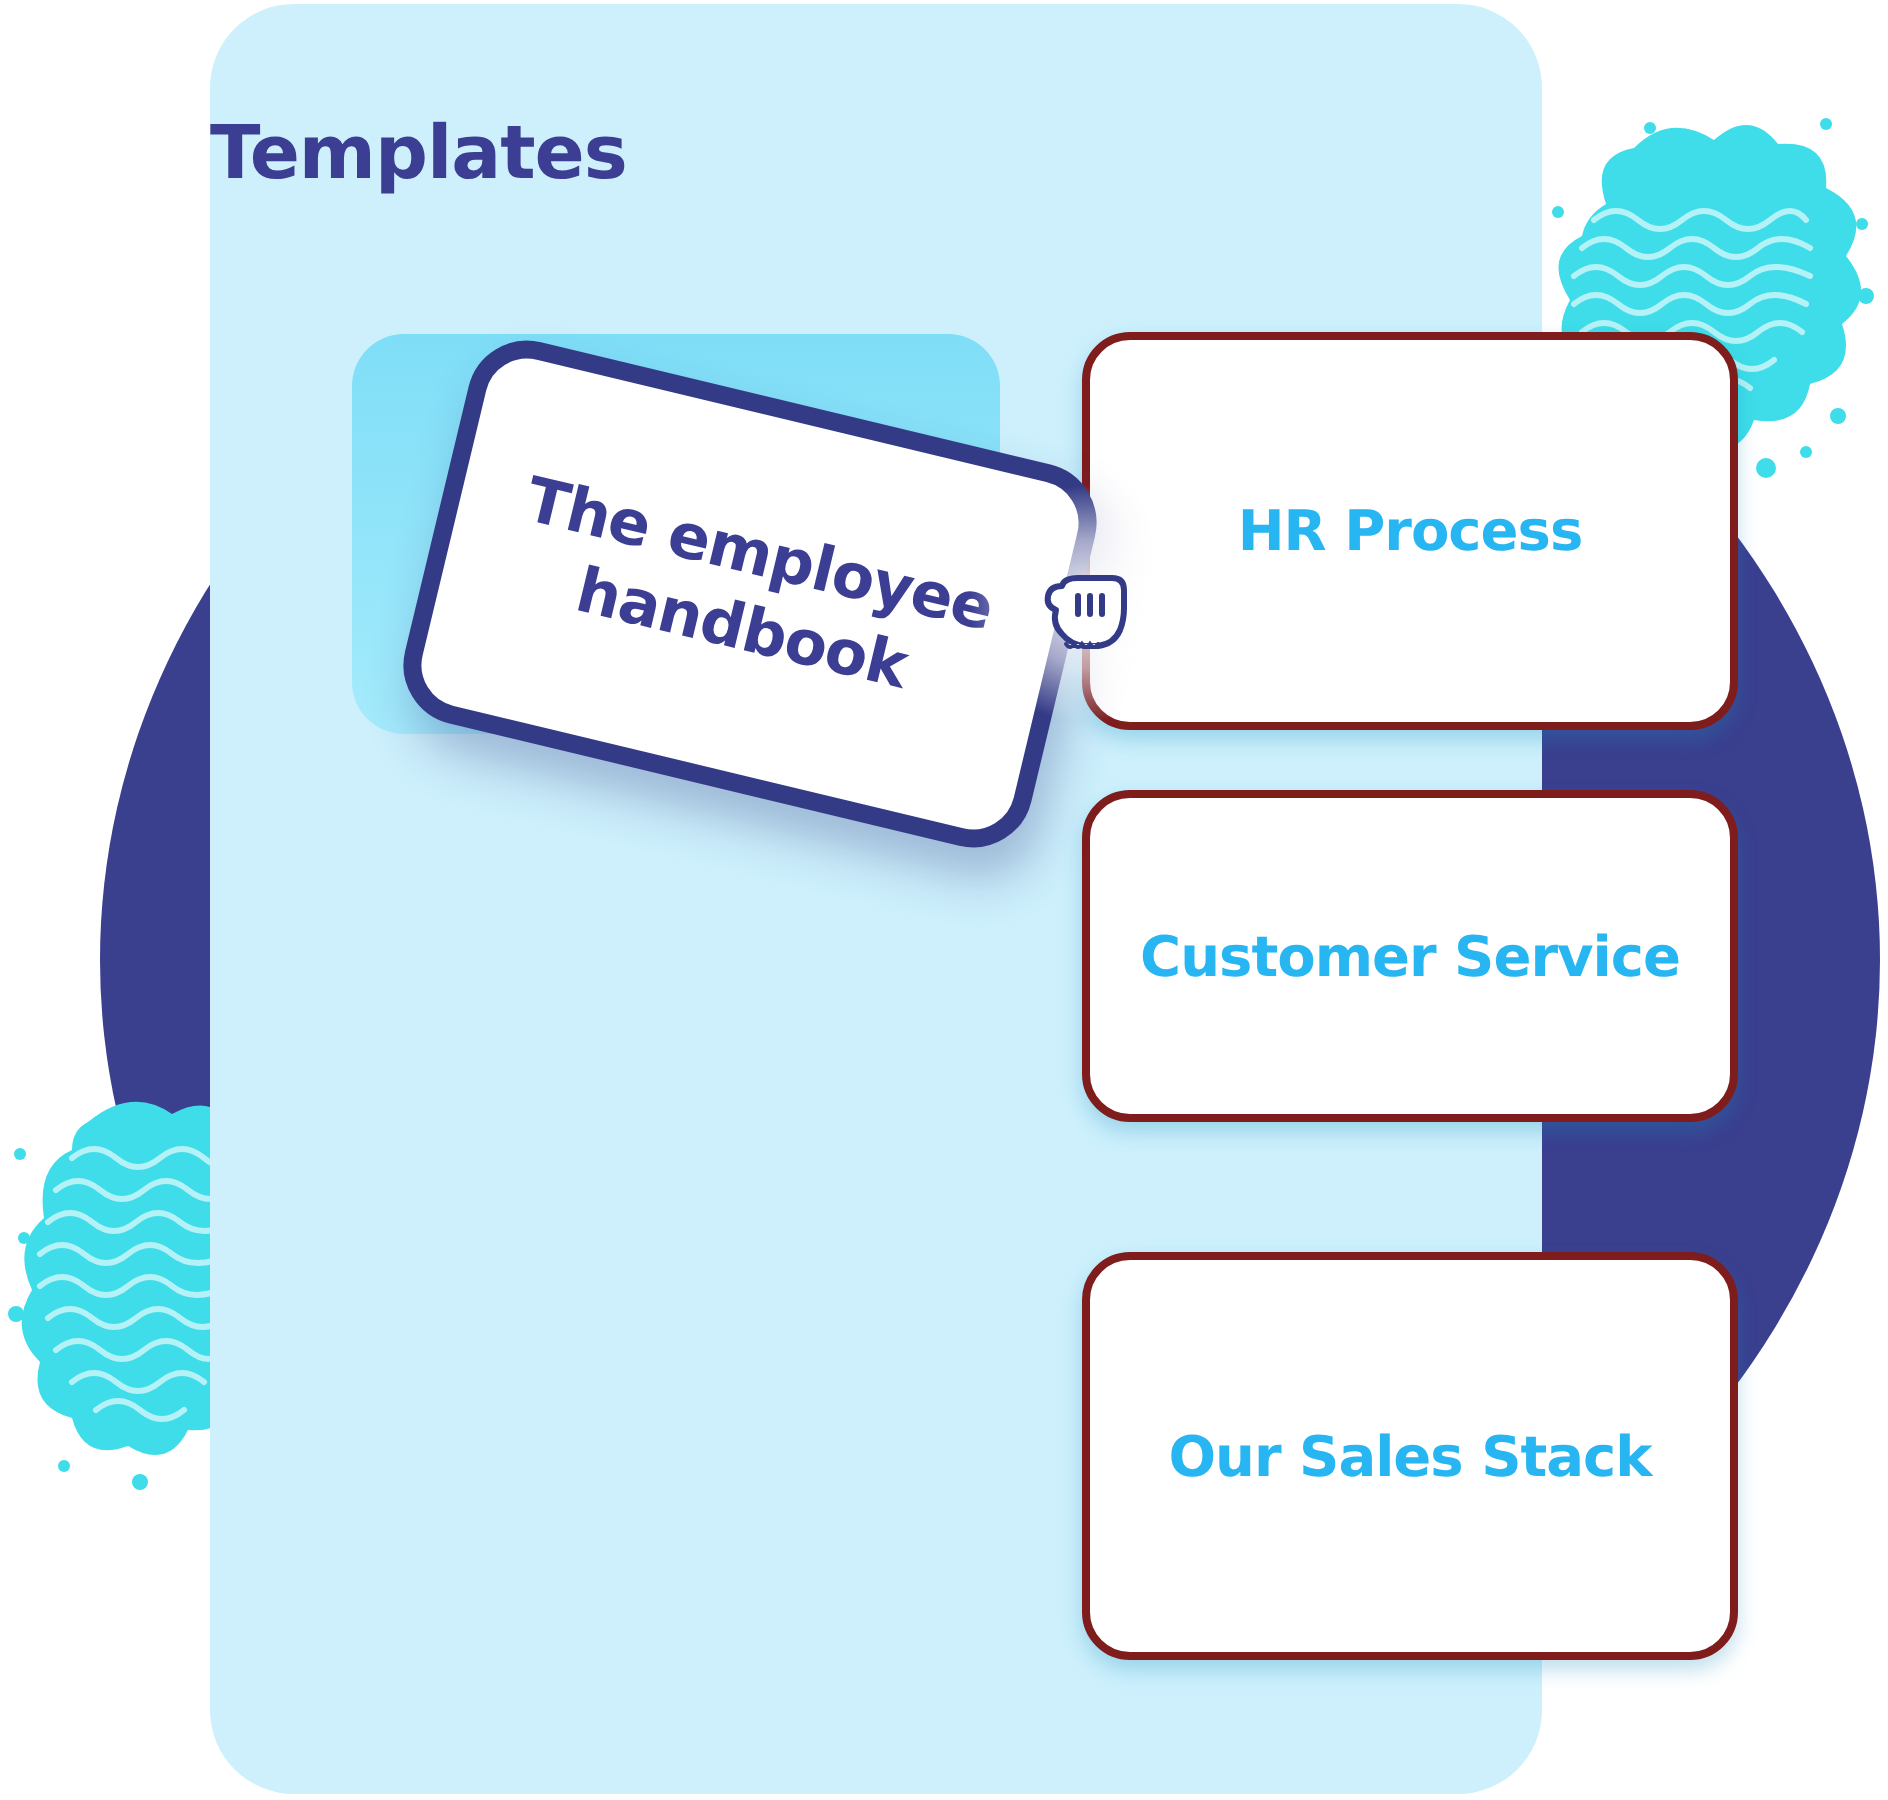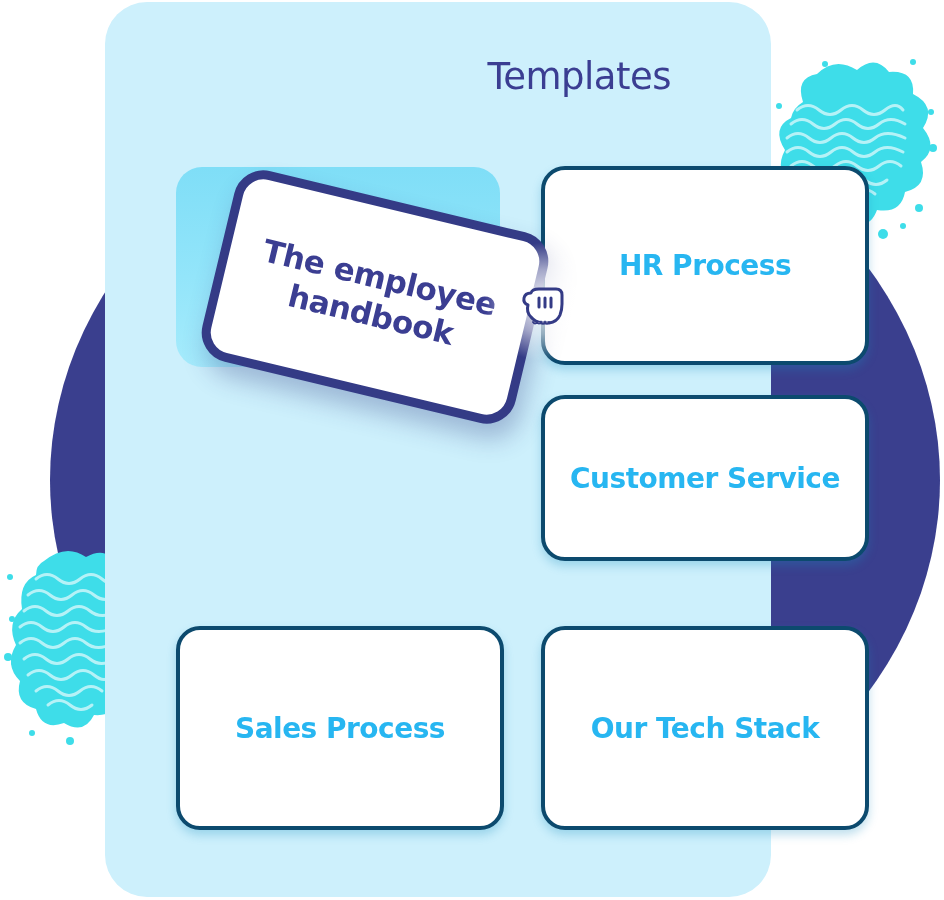"Templates" .title { font-weight: normal -> bold; text-align: right -> left }
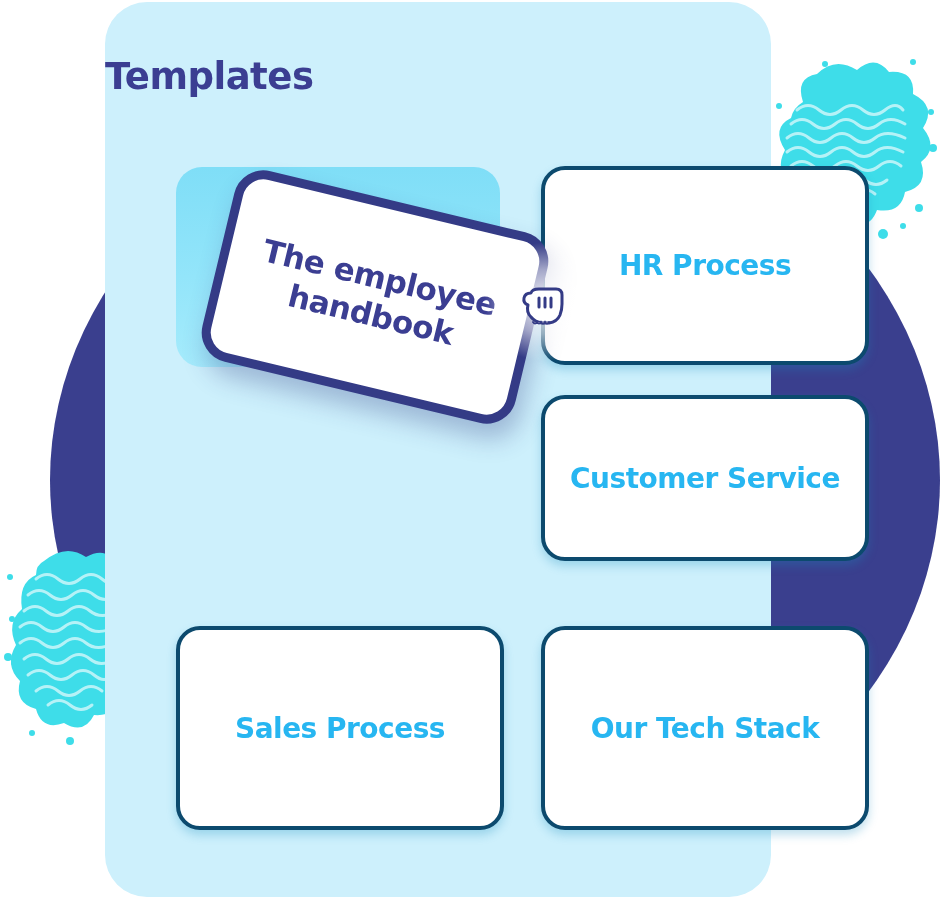"HR Process" .card { border: 4px solid #0c4a6e -> 4px solid #7f1d1d }
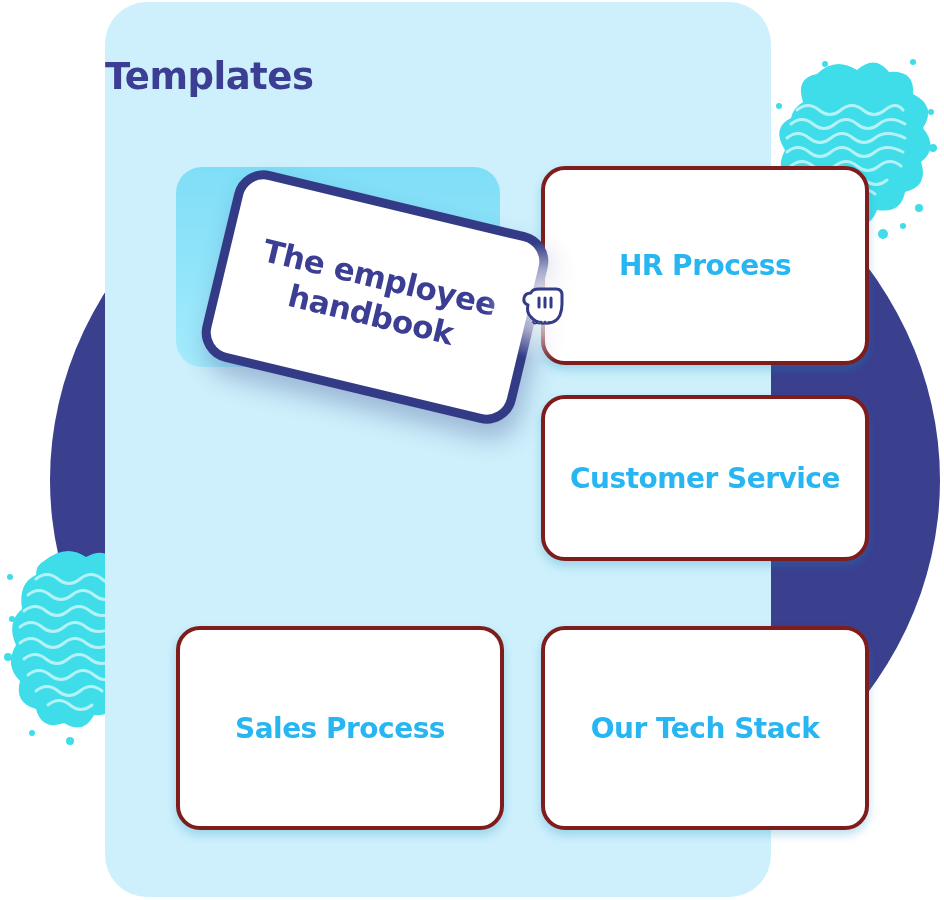"Sales Process" div.card { html: <div> <span>Sales Process</span> </div> -> none }
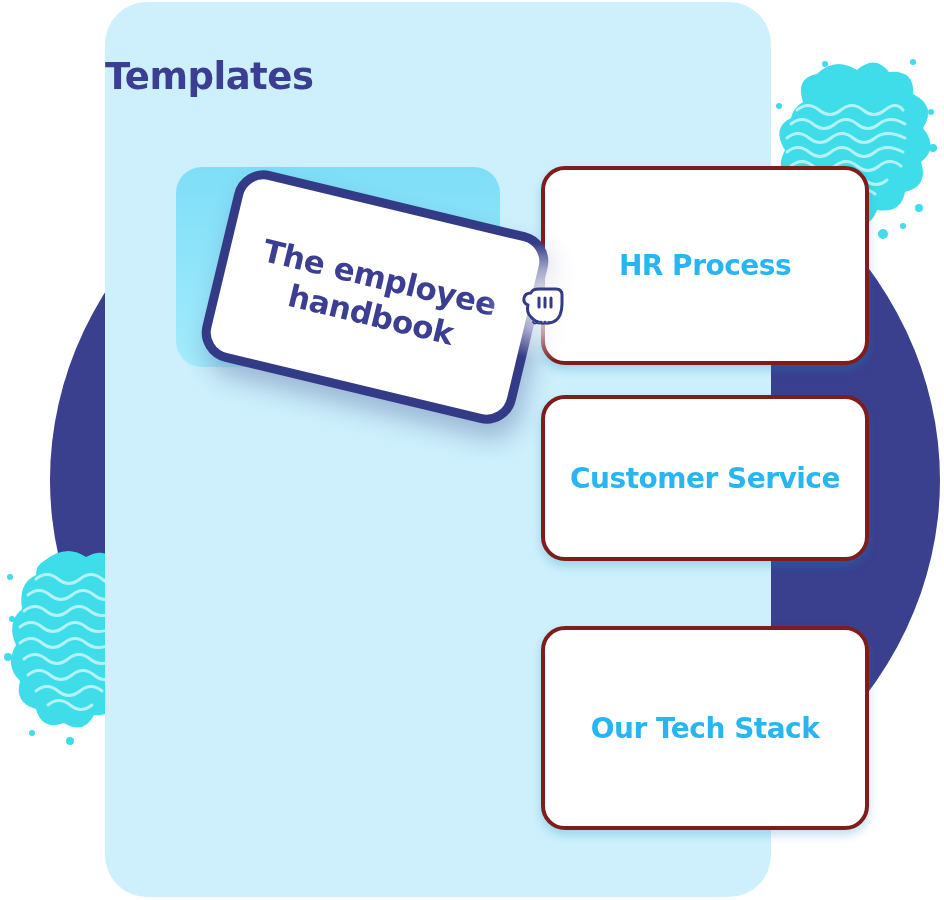"Our Tech Stack" span.label { text: Tech -> Sales }
